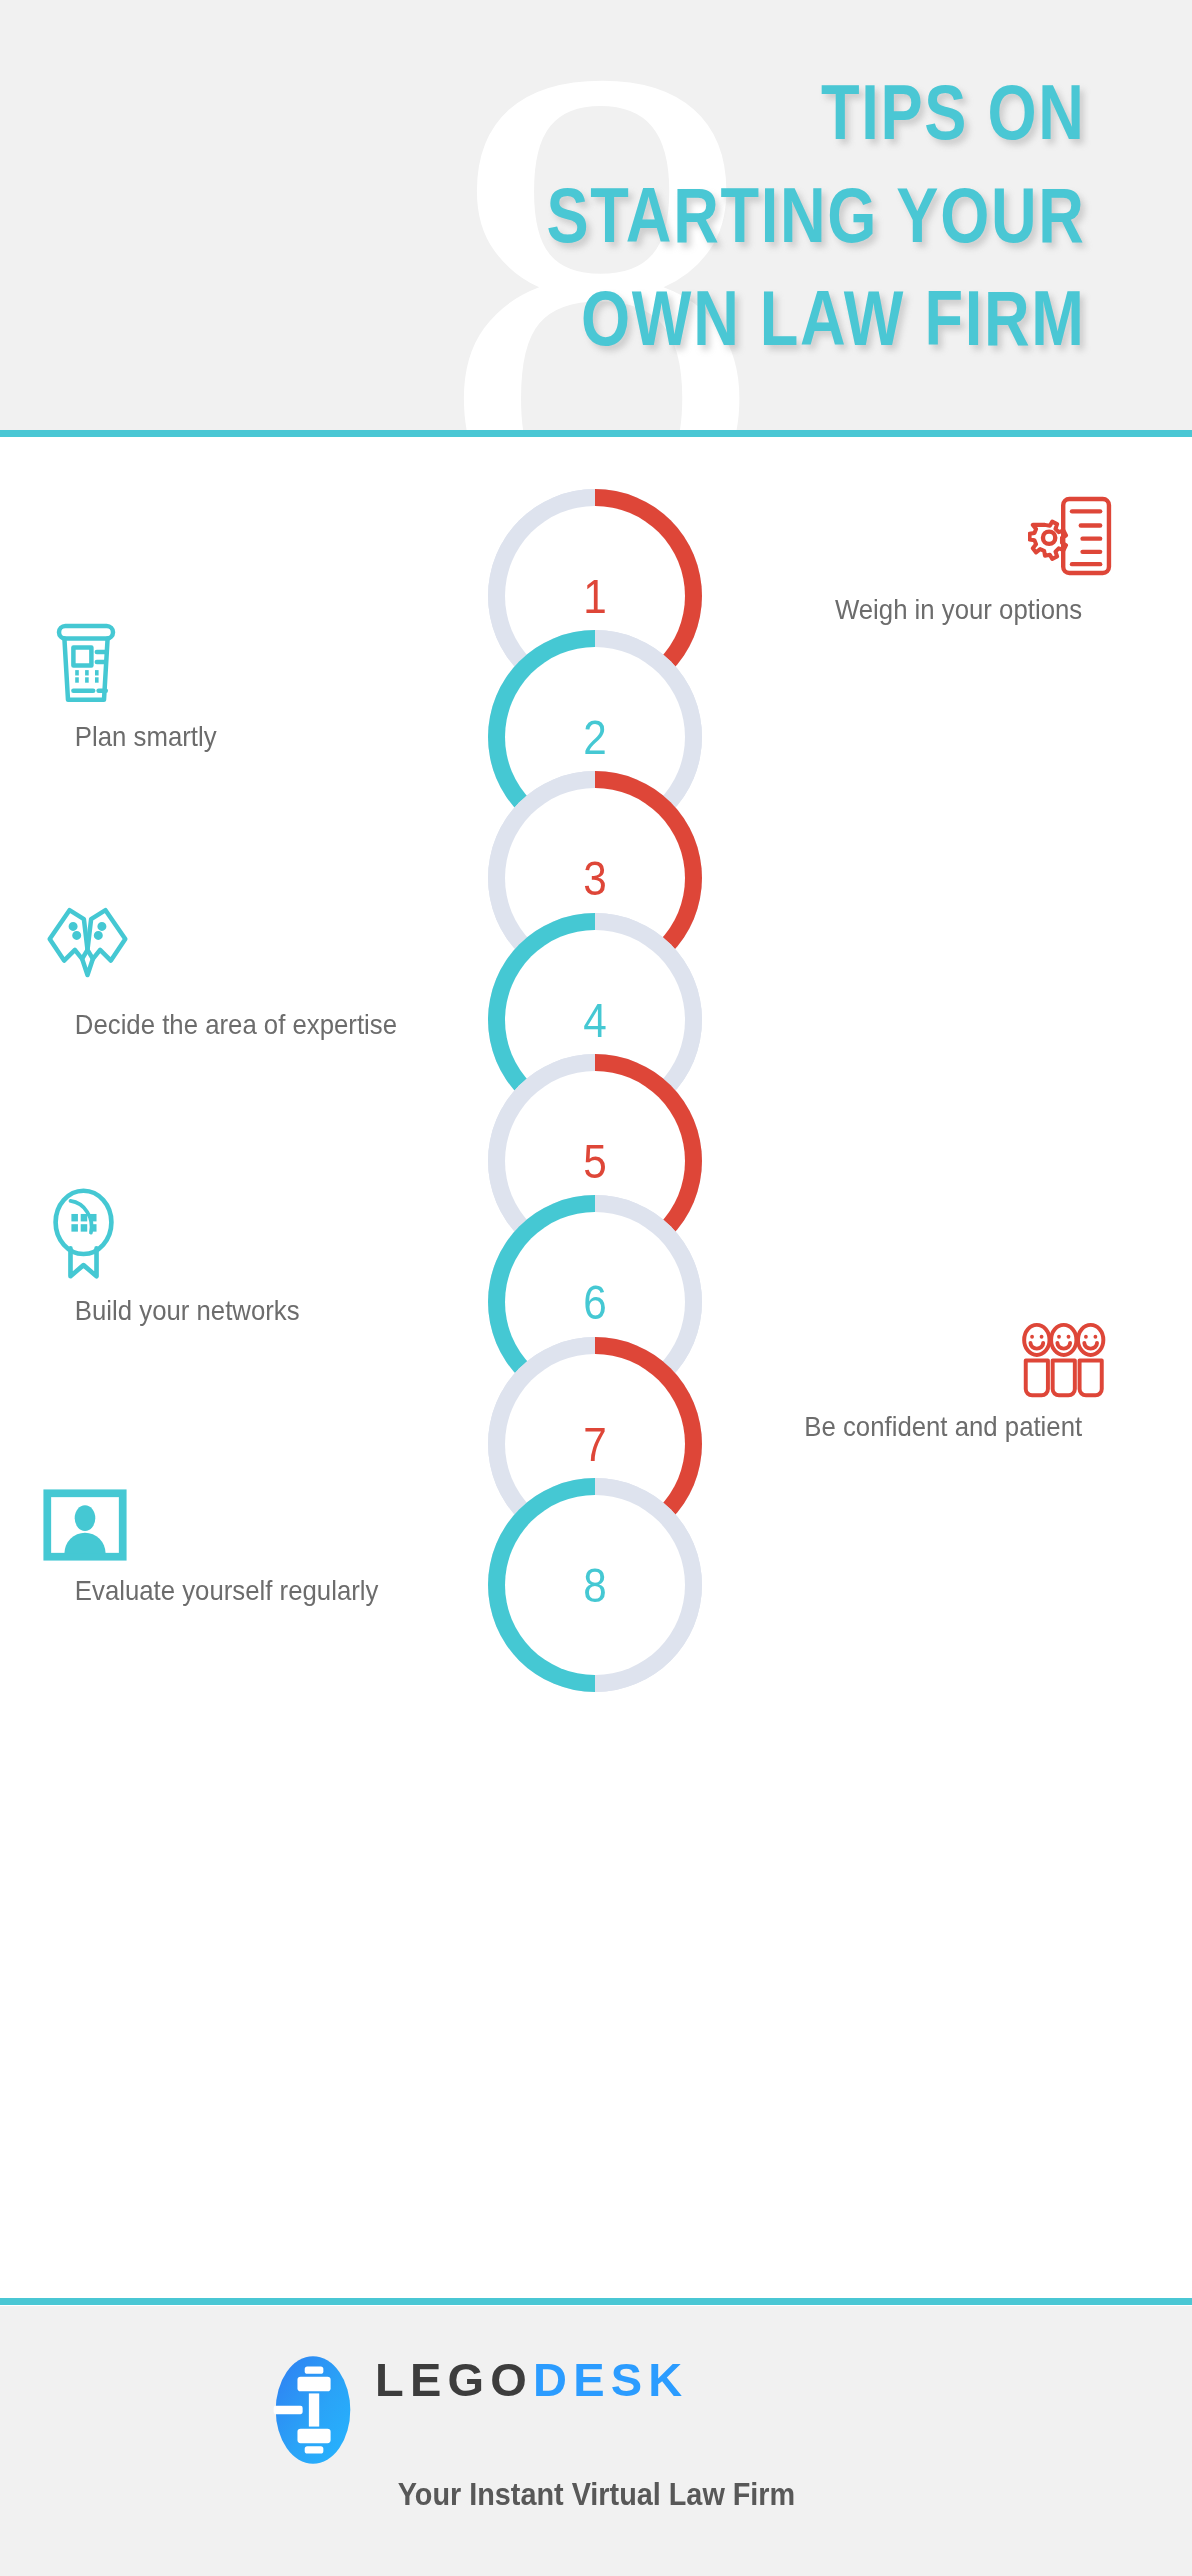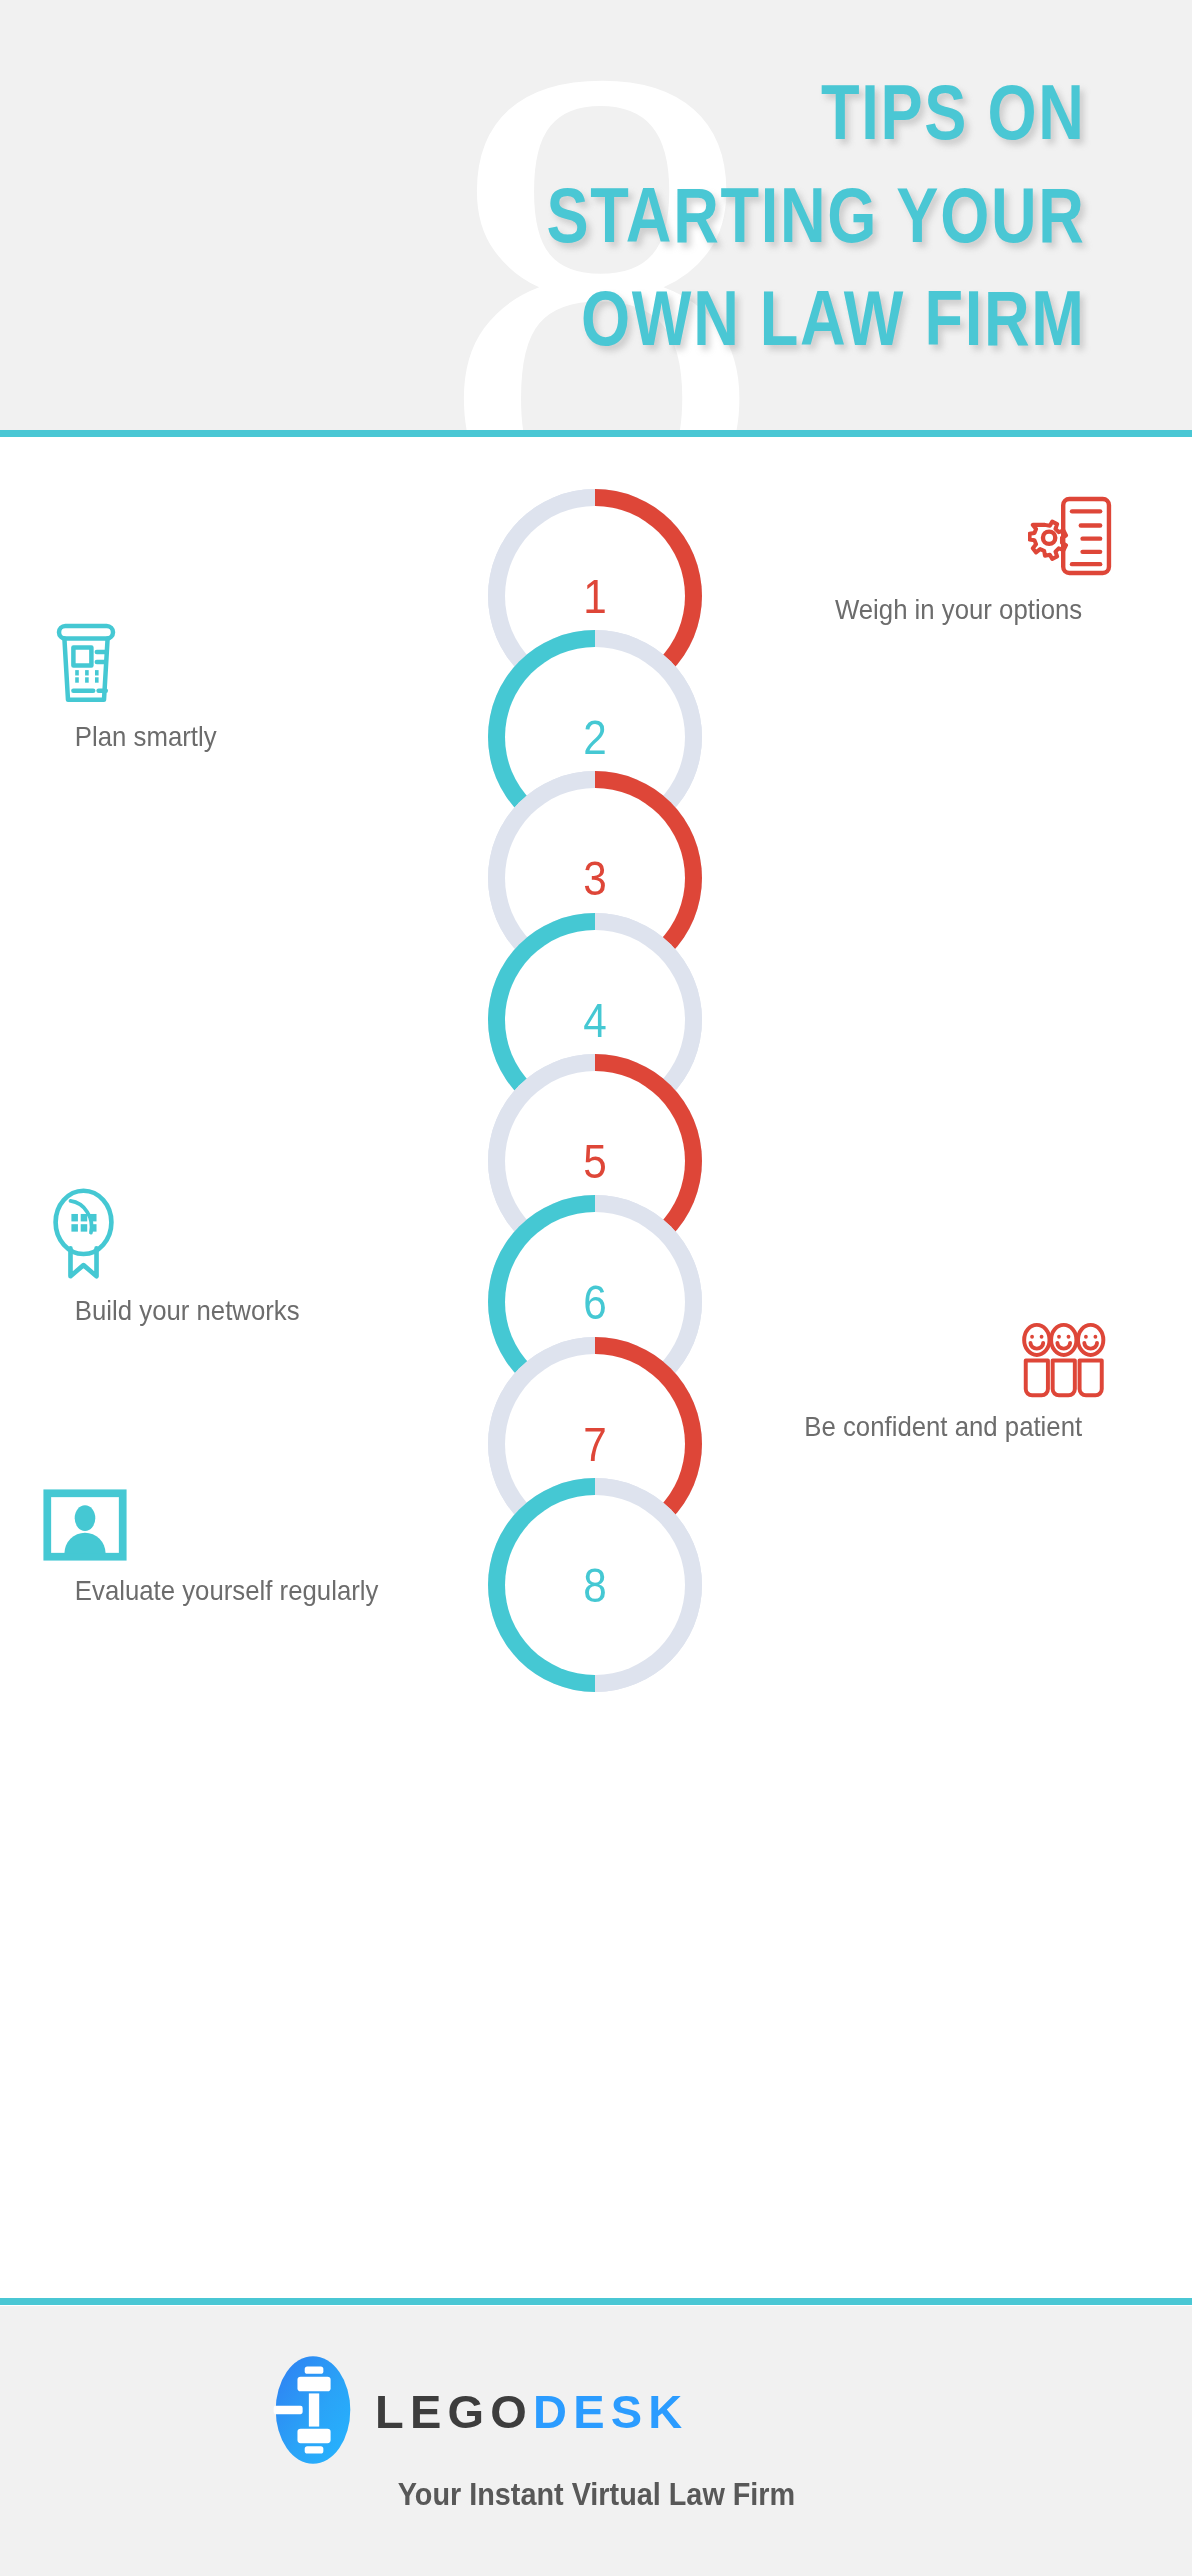"Decide the area of expertise" div.side { html: none -> <div> <span> <svg> <path></path> <path></path> <path></path> <circle></circle> <circle></circle> <circle></circle> <circle></circle> </svg> </span> <span>Decide the area of expertise</span> </div> }
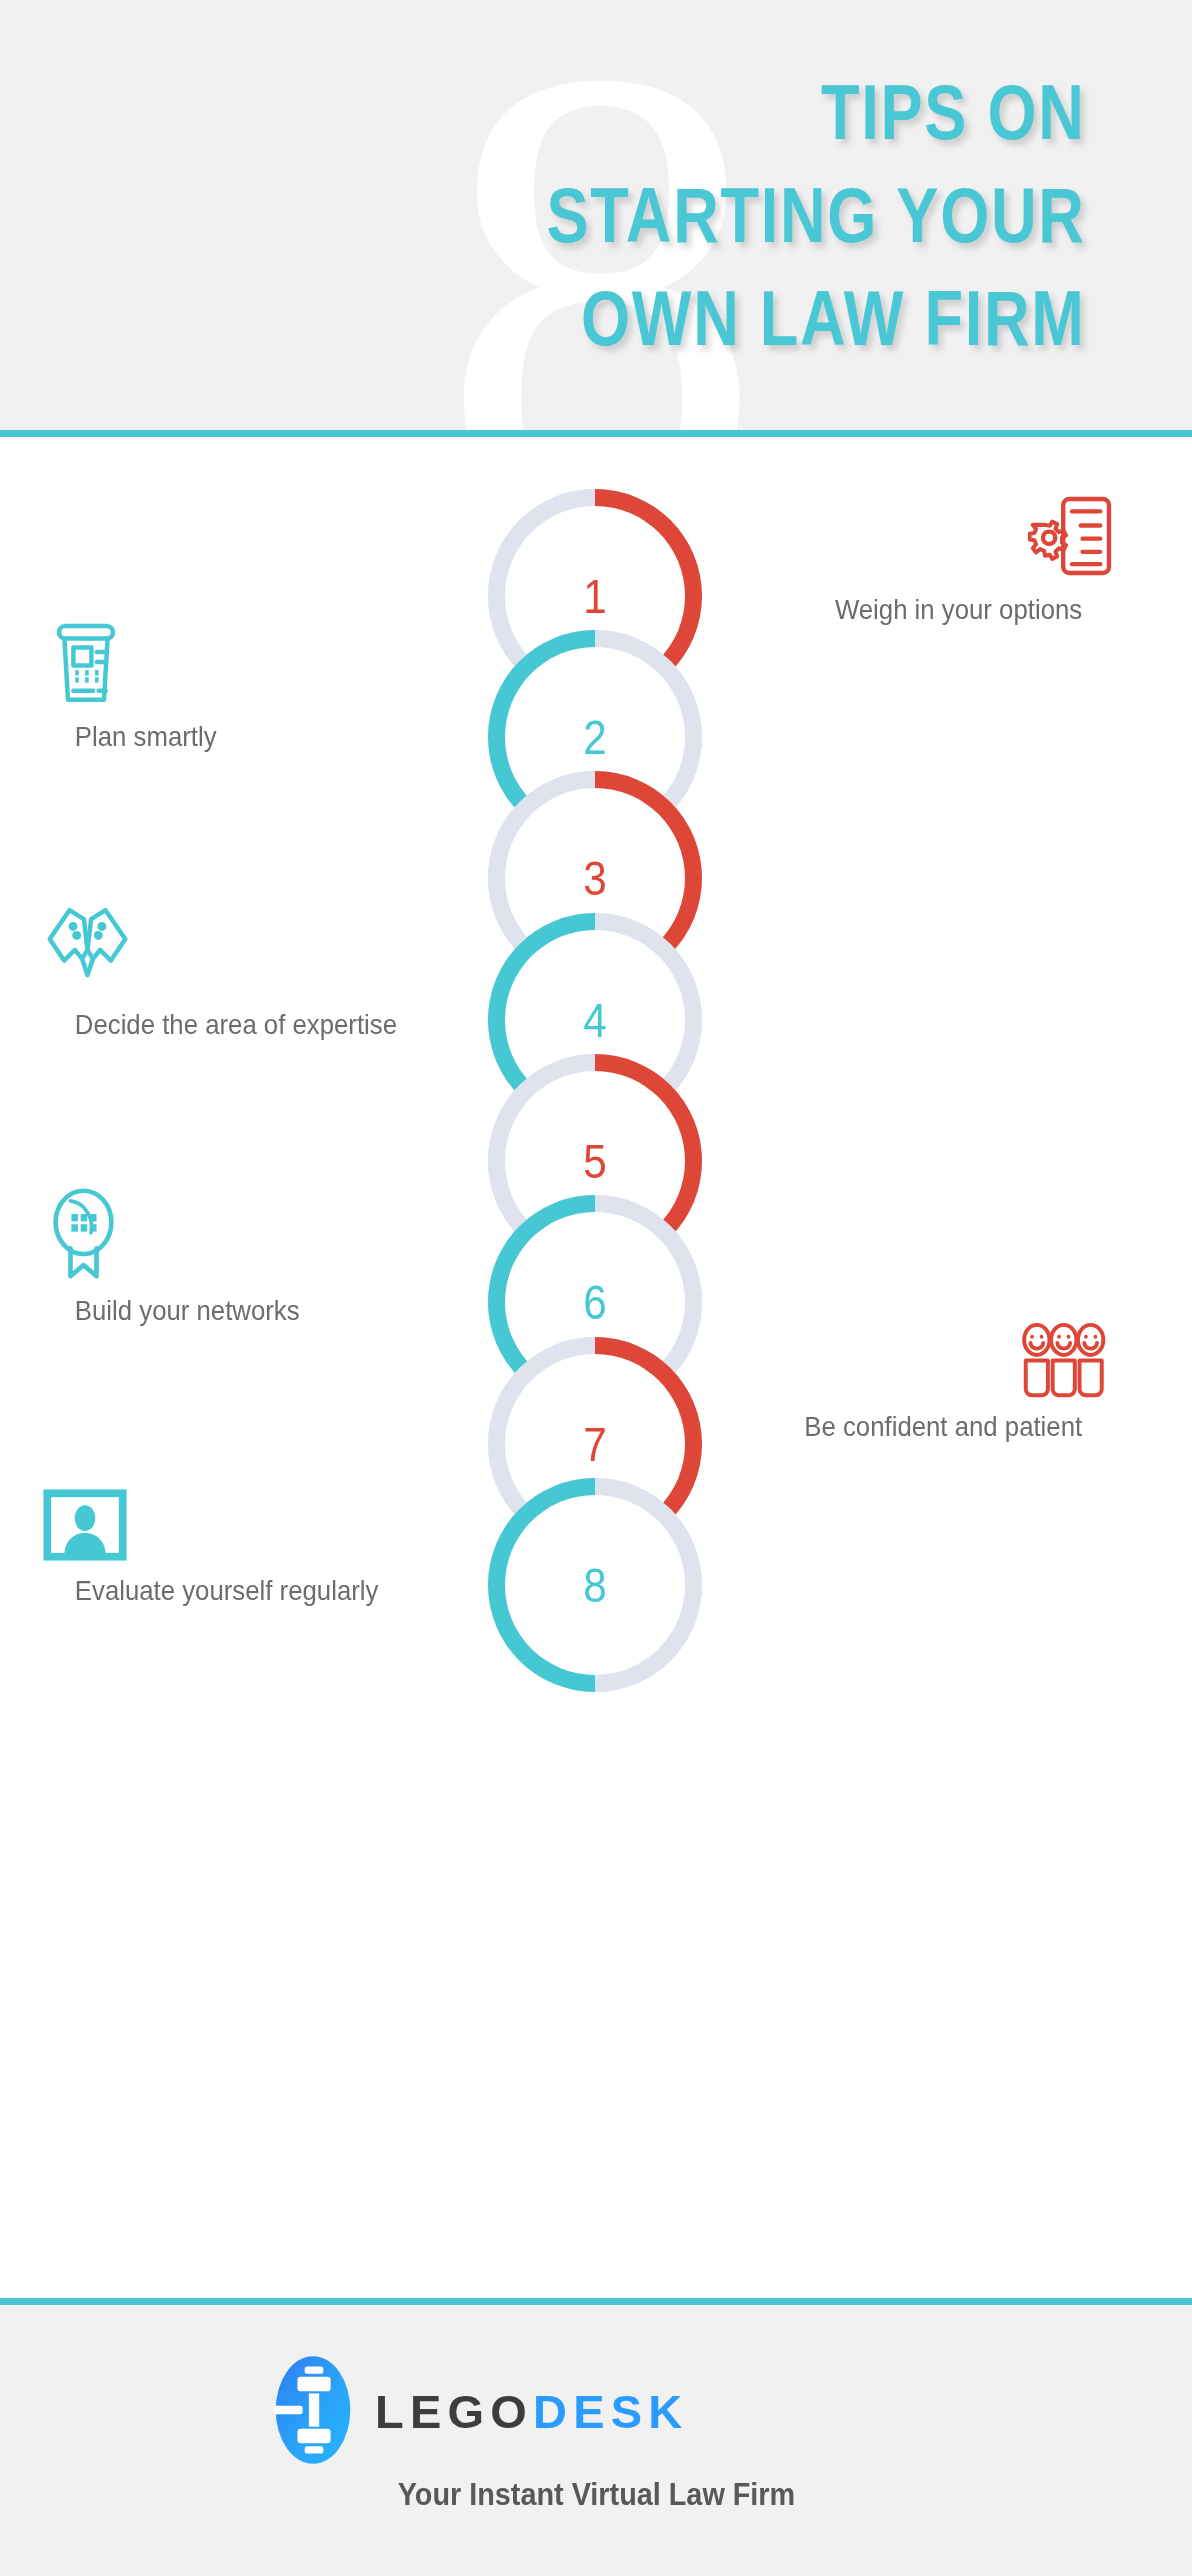"LEGODESK" #brand-row { align-items: center -> none }
